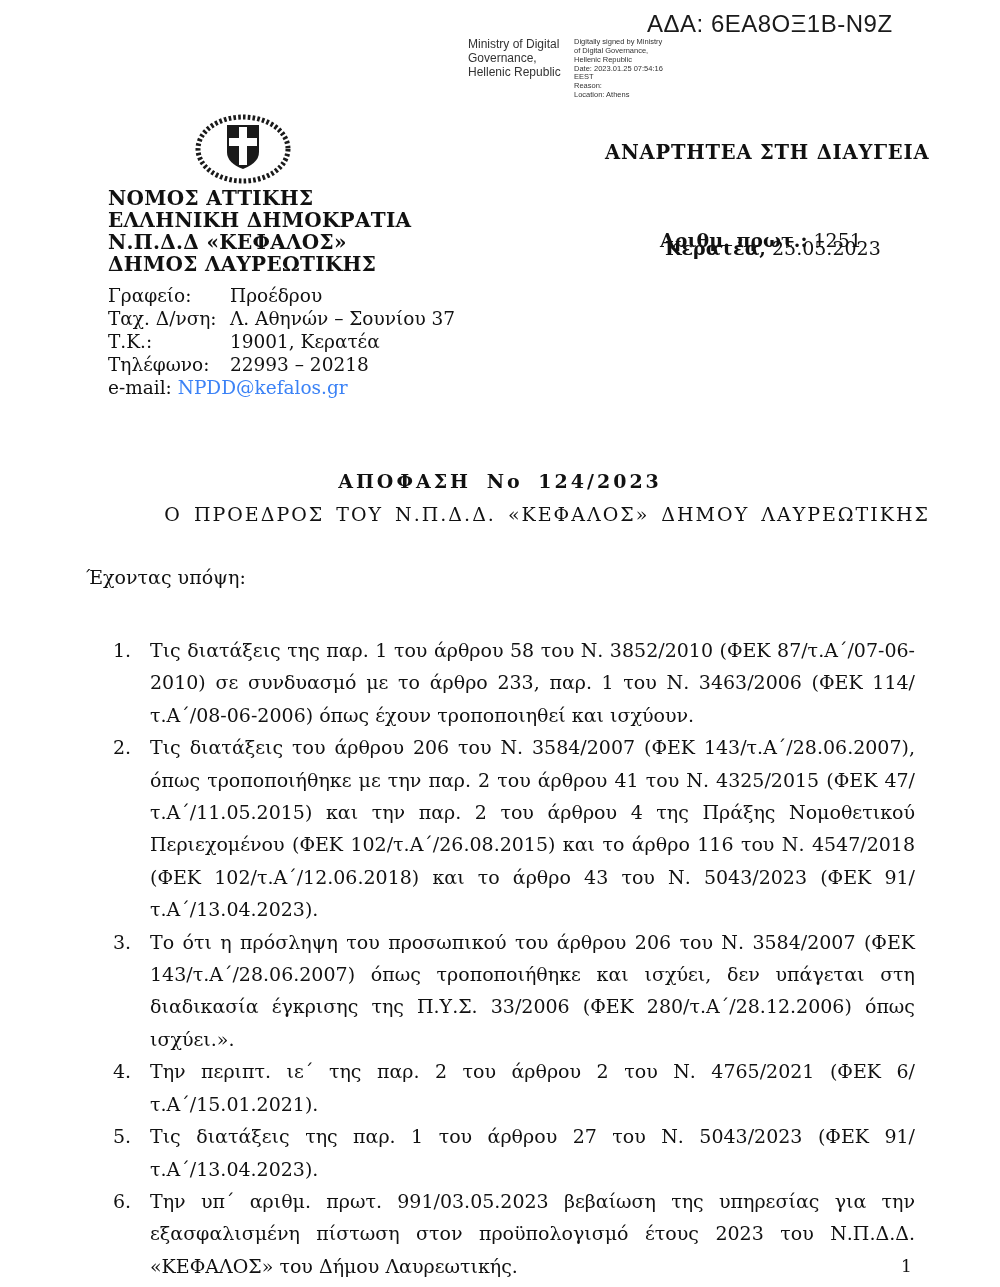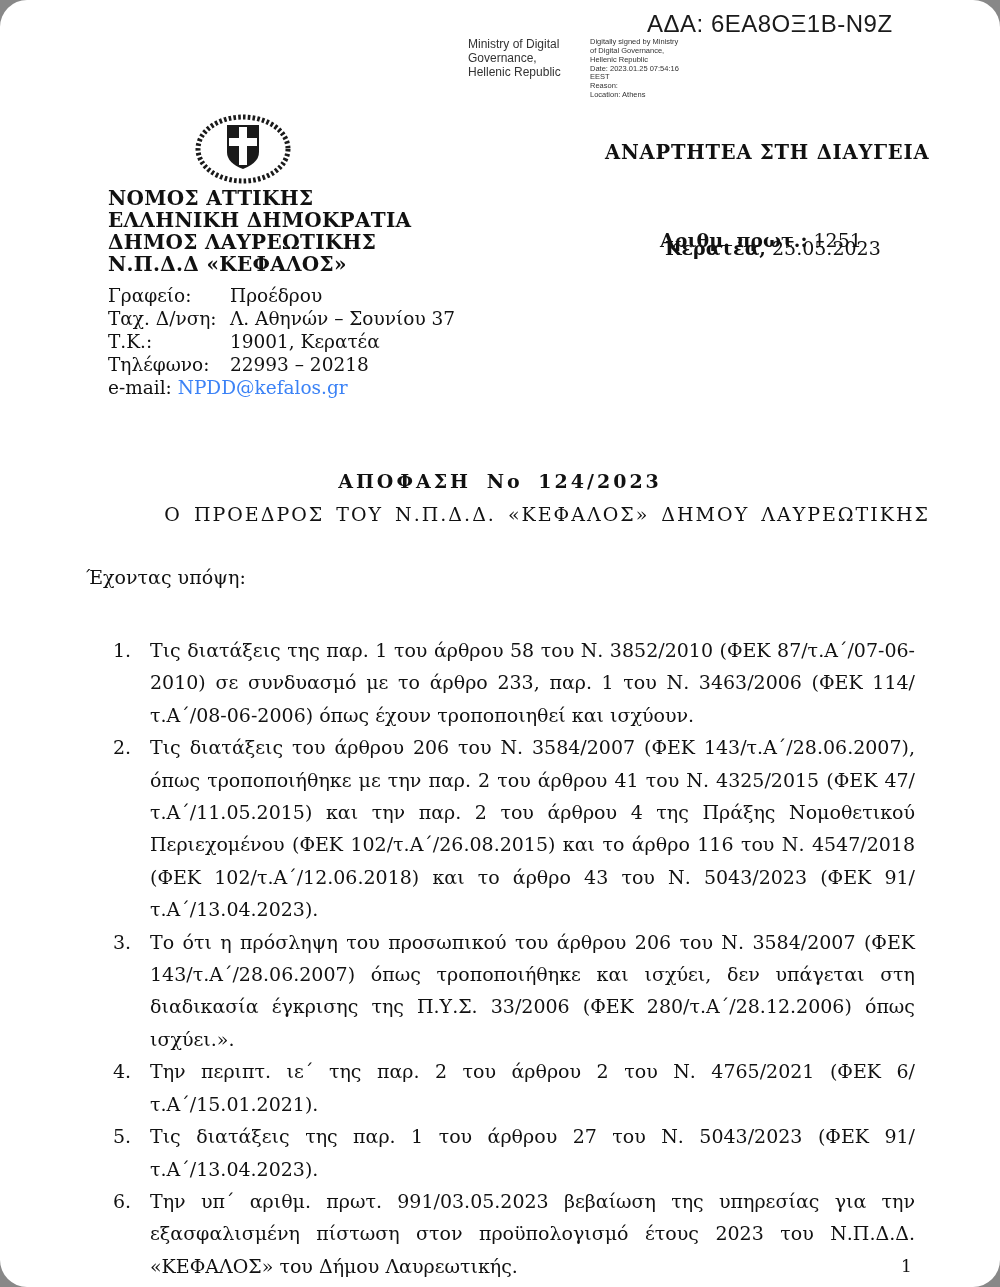"ΑΔΑ: 6ΕΑ8ΟΞ1Β-Ν9Ζ" .page { border-radius: 27px -> none }
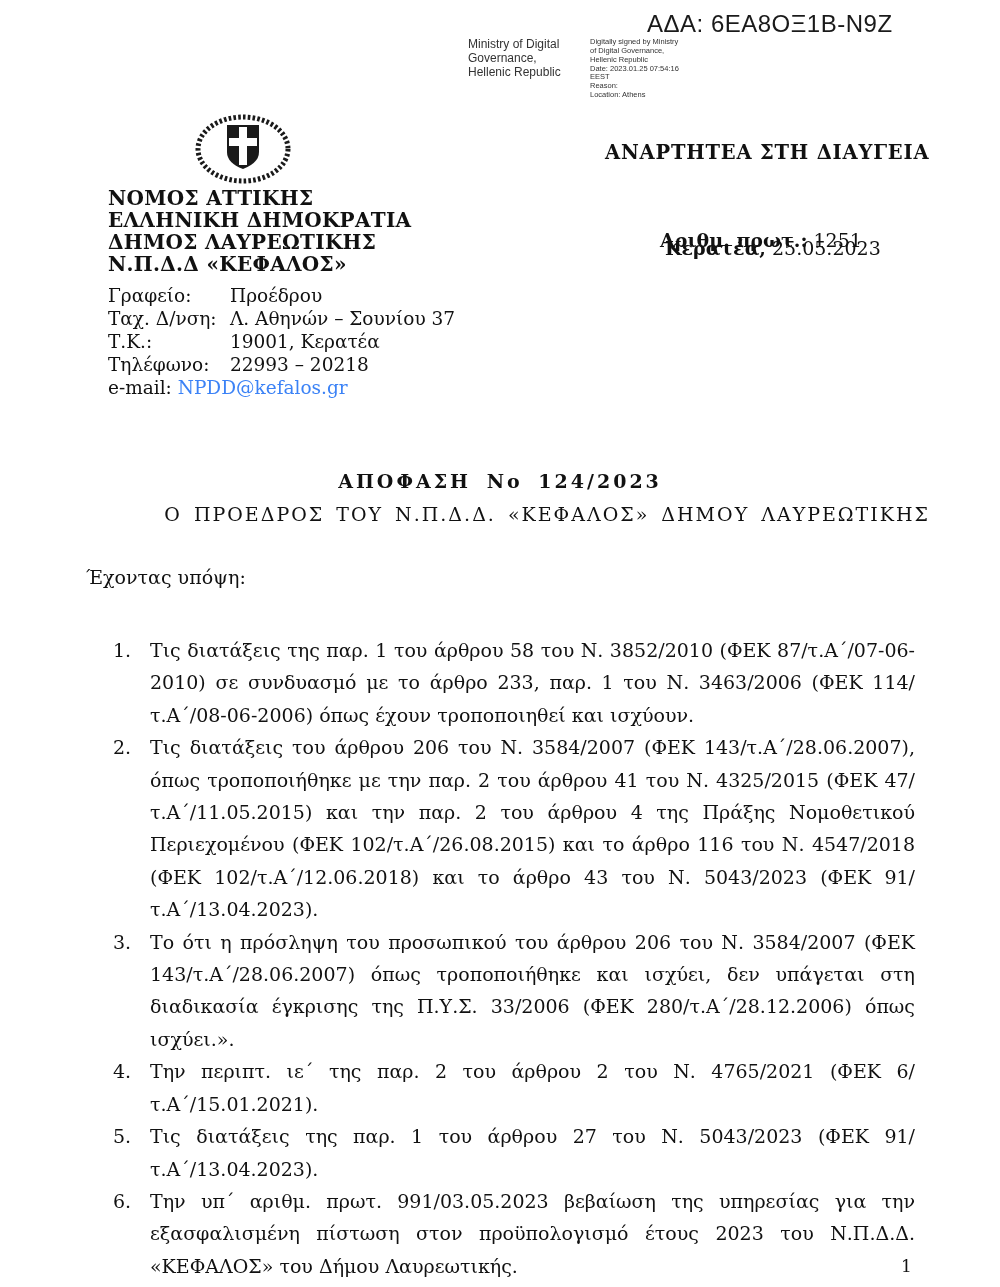"Ministry of Digital" .sig { gap: 24px -> 8px }
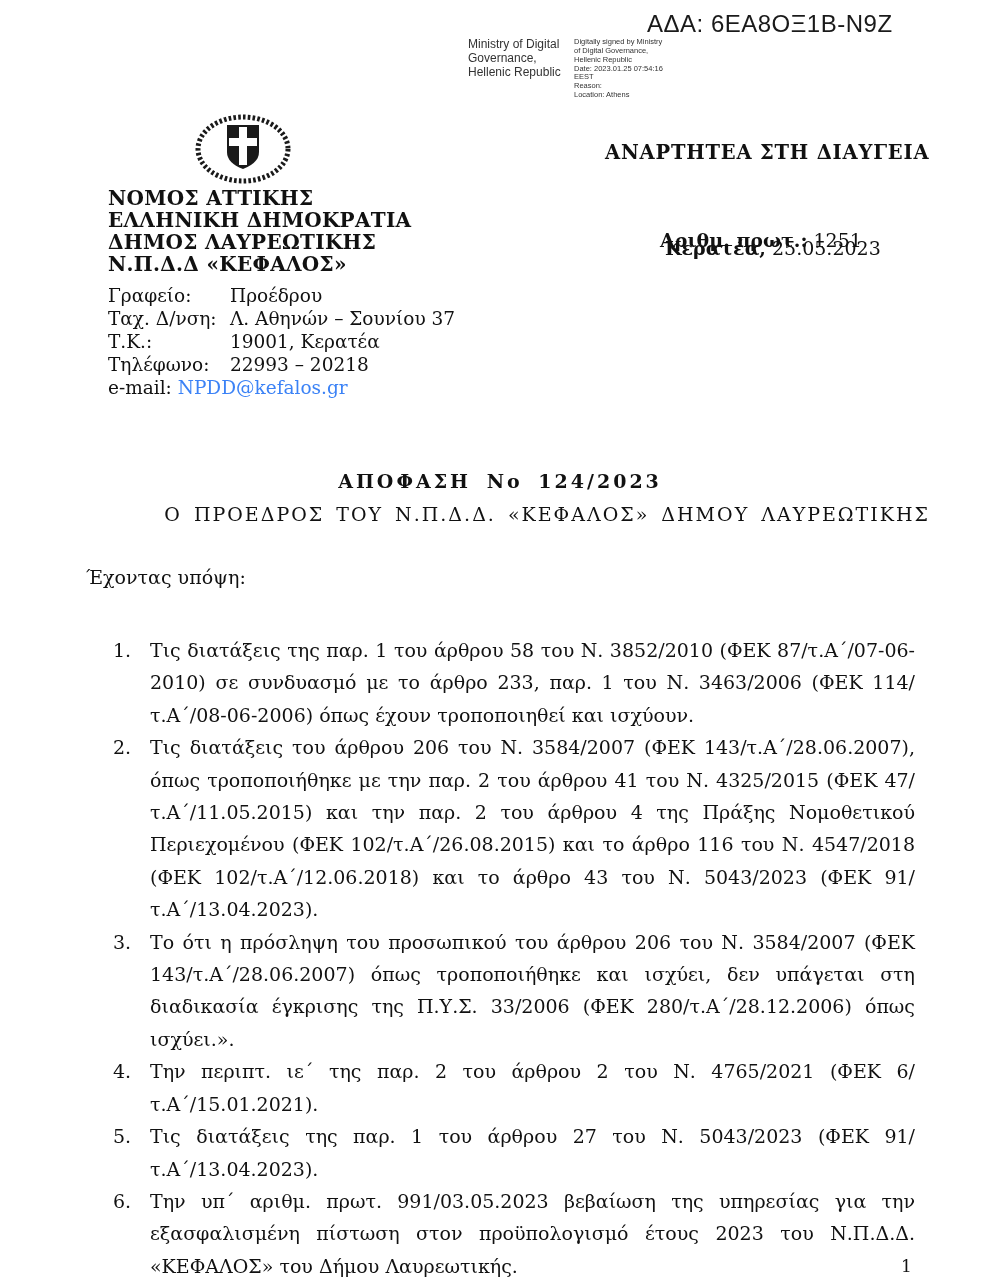"ΔΗΜΟΣ ΛΑΥΡΕΩΤΙΚΗΣ" div.org-line { order: before "Ν.Π.Δ.Δ «ΚΕΦΑΛΟΣ»" -> after "Ν.Π.Δ.Δ «ΚΕΦΑΛΟΣ»" }
